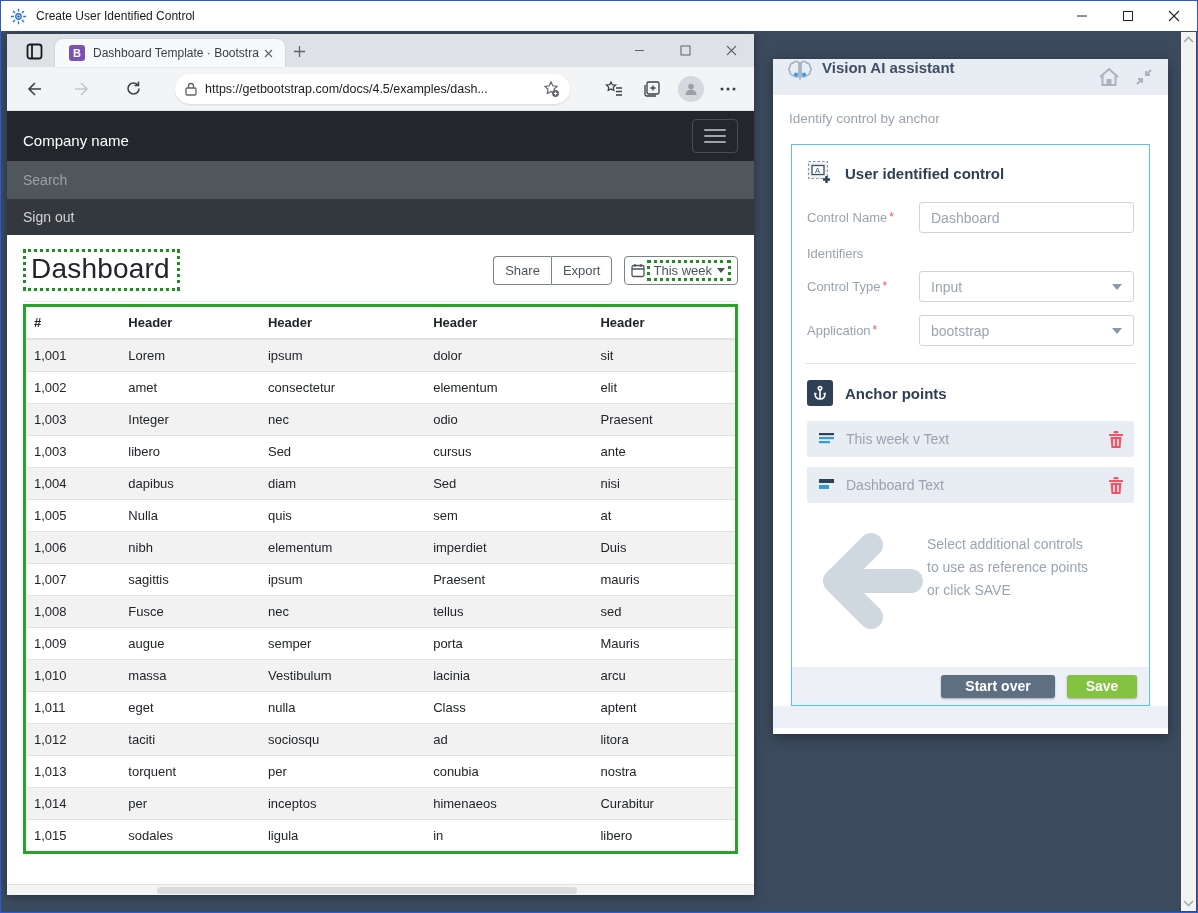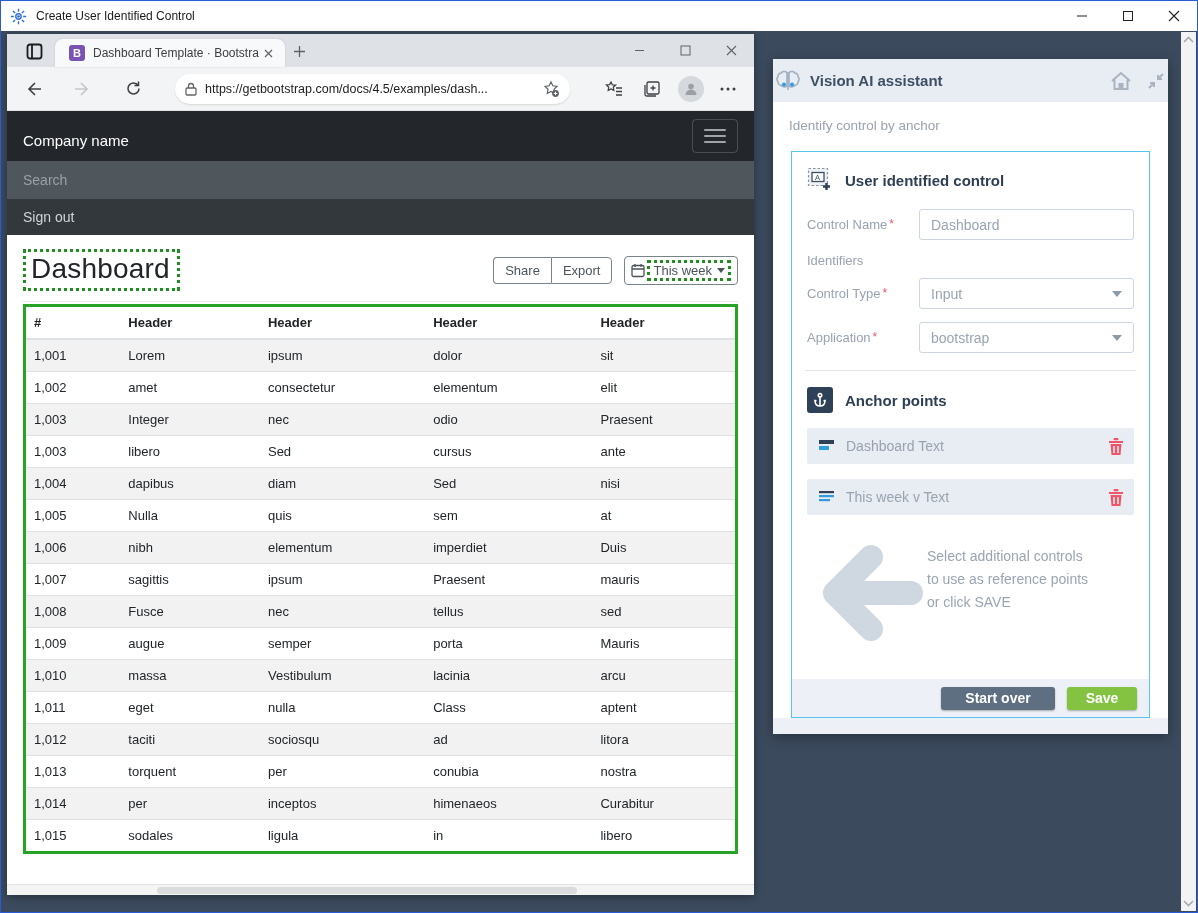"Vision AI assistant" .panel-head { align-items: center -> none; height: 43px -> 36px; padding: 0 2px -> 0 14px }
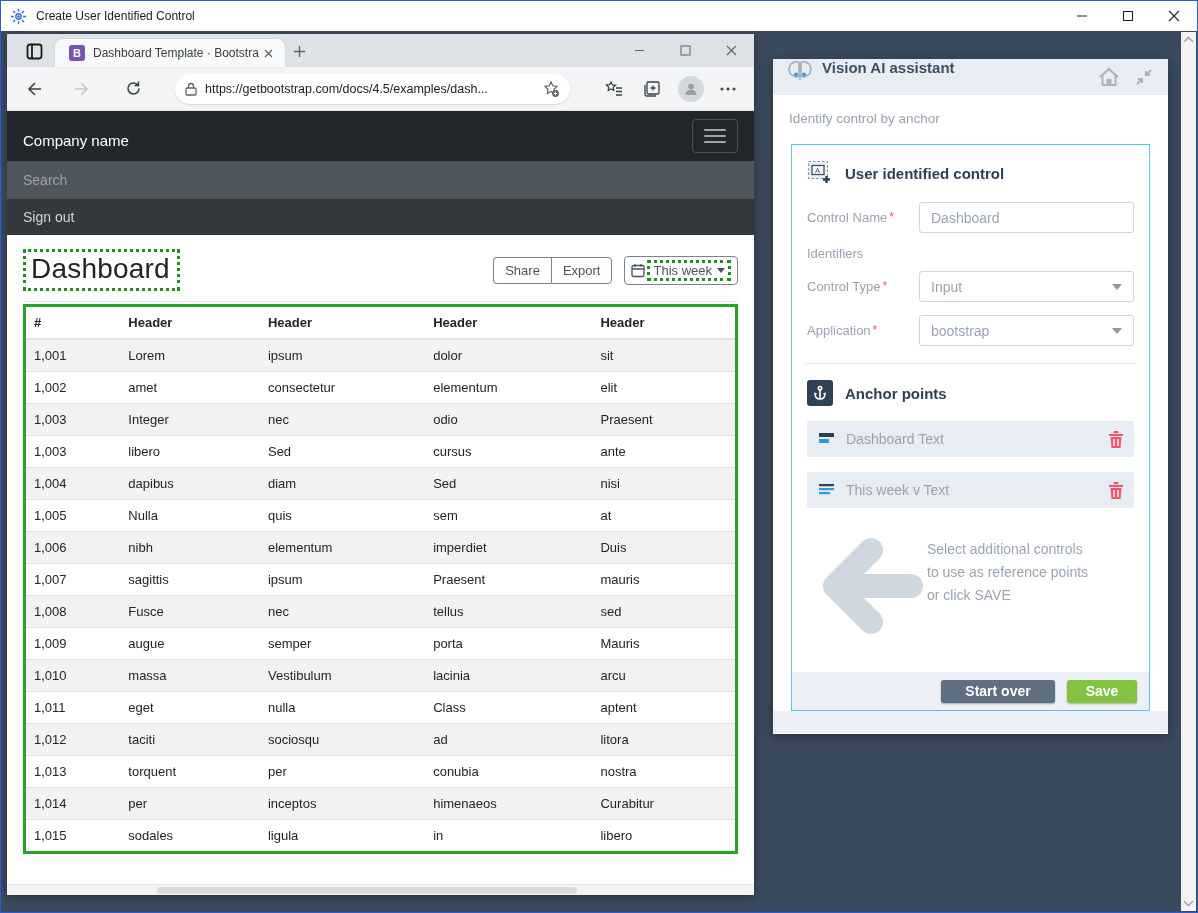"Share" .head-tools { align-items: center -> none }
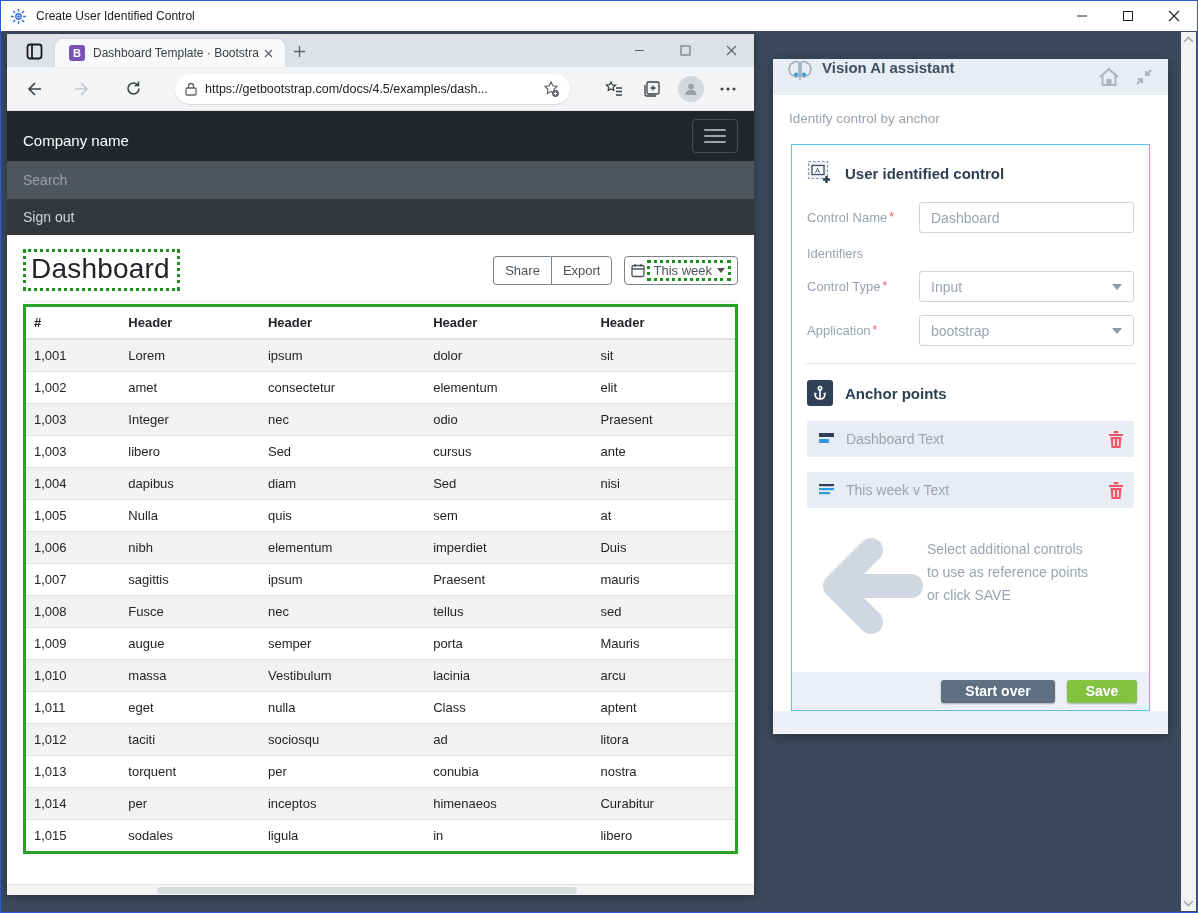"Dashboard Text" div.anchor-item { order: before "This week v Text" -> after "This week v Text" }
